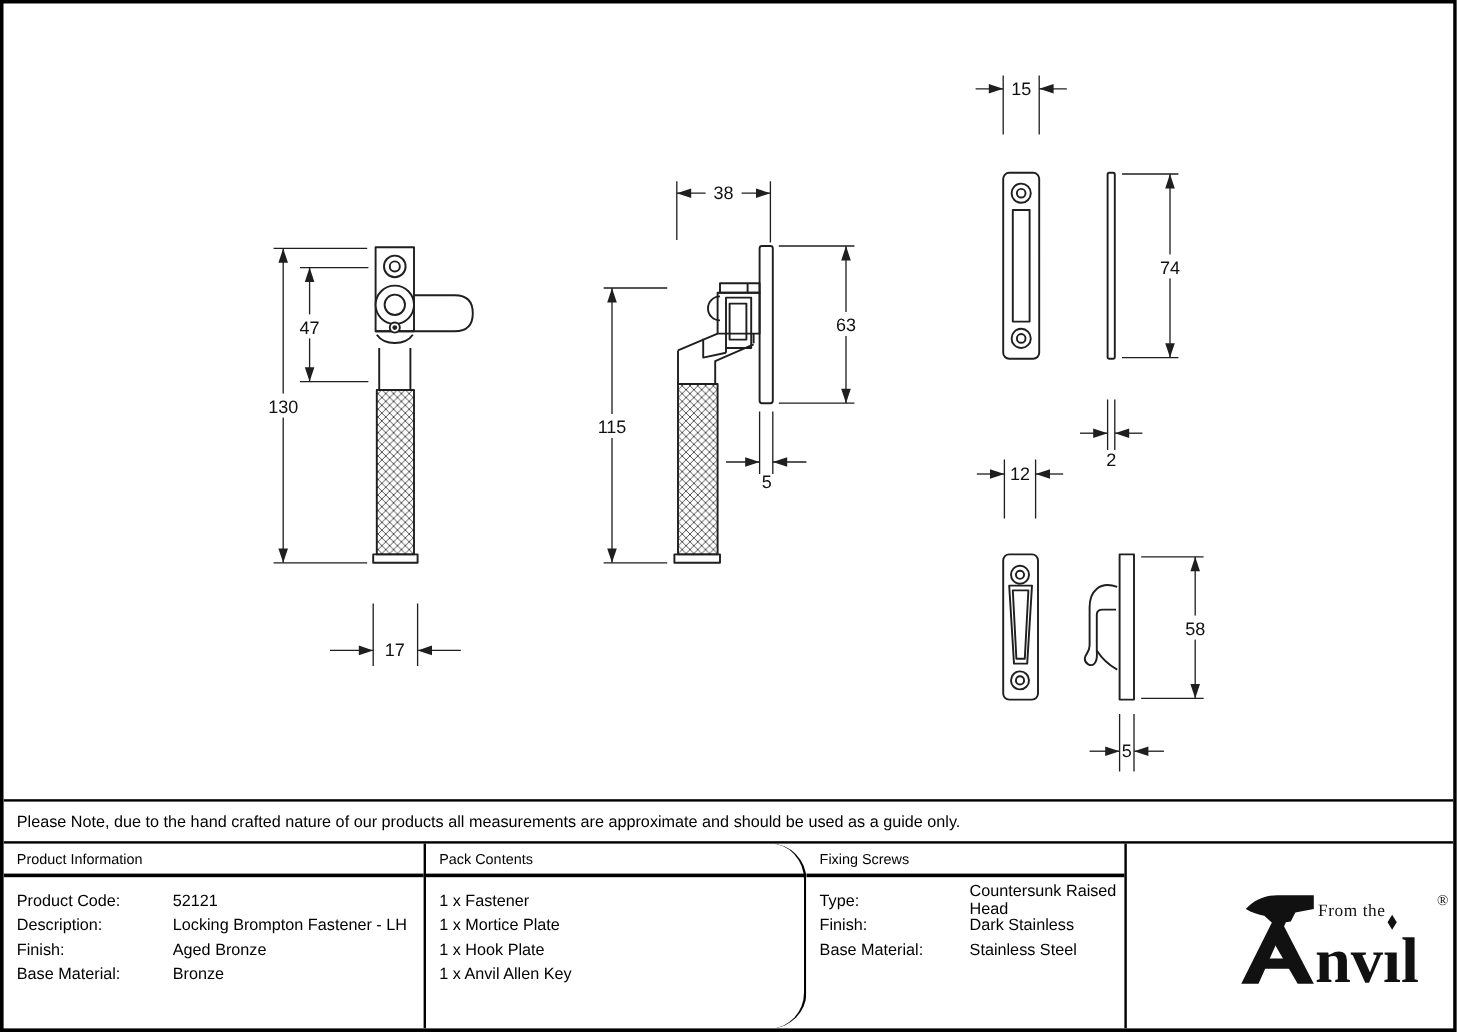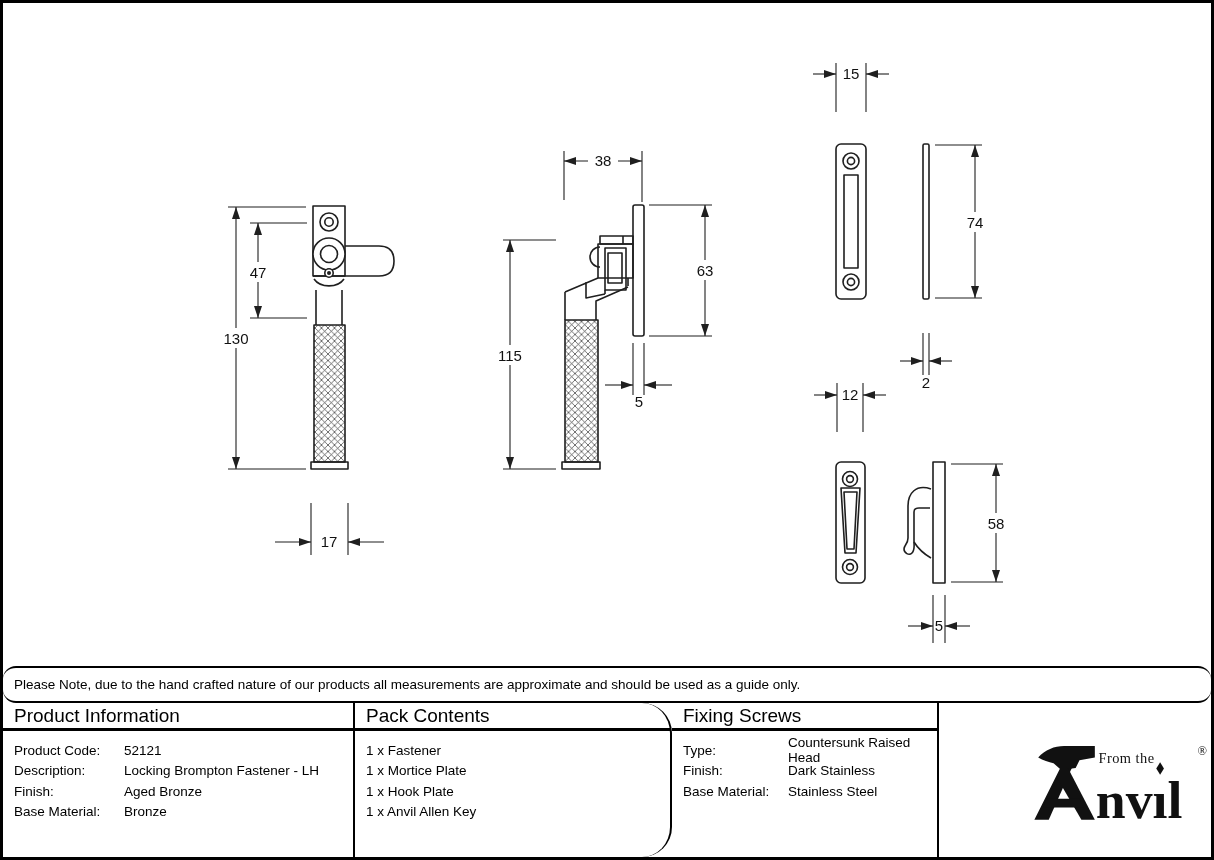"Please Note, due to the" .note-row { border-radius: 13px -> none }
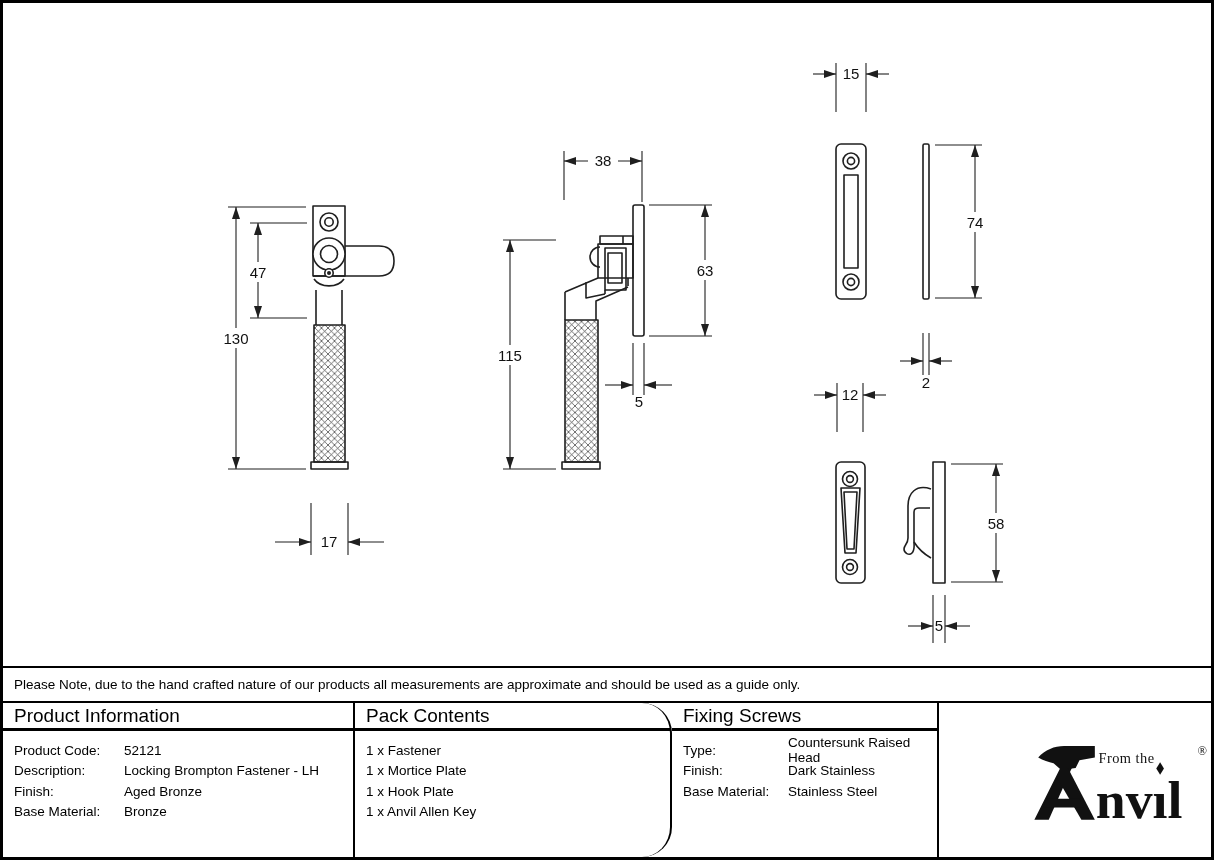"Product Information" .col-header { font-size: 19px -> 12px }
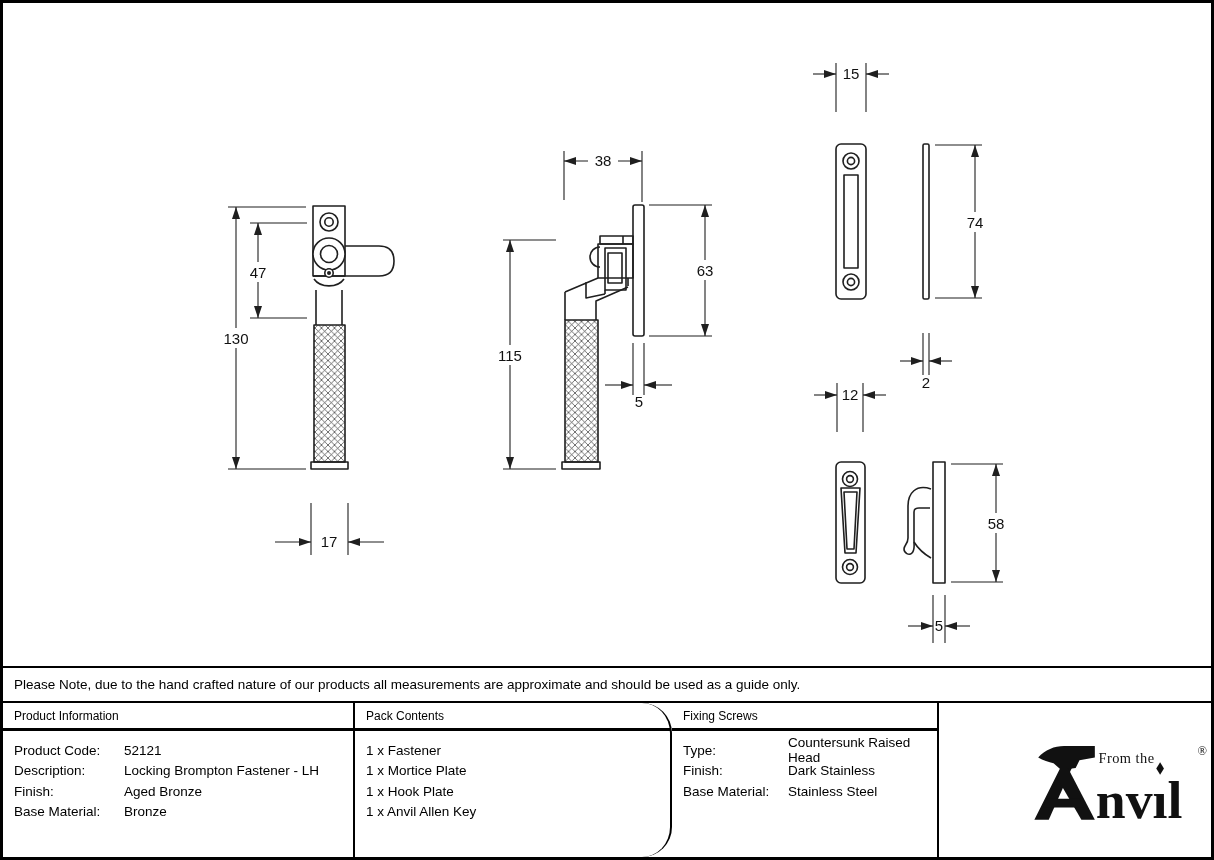"Product Code:" .kv { gap: none -> 20px }
